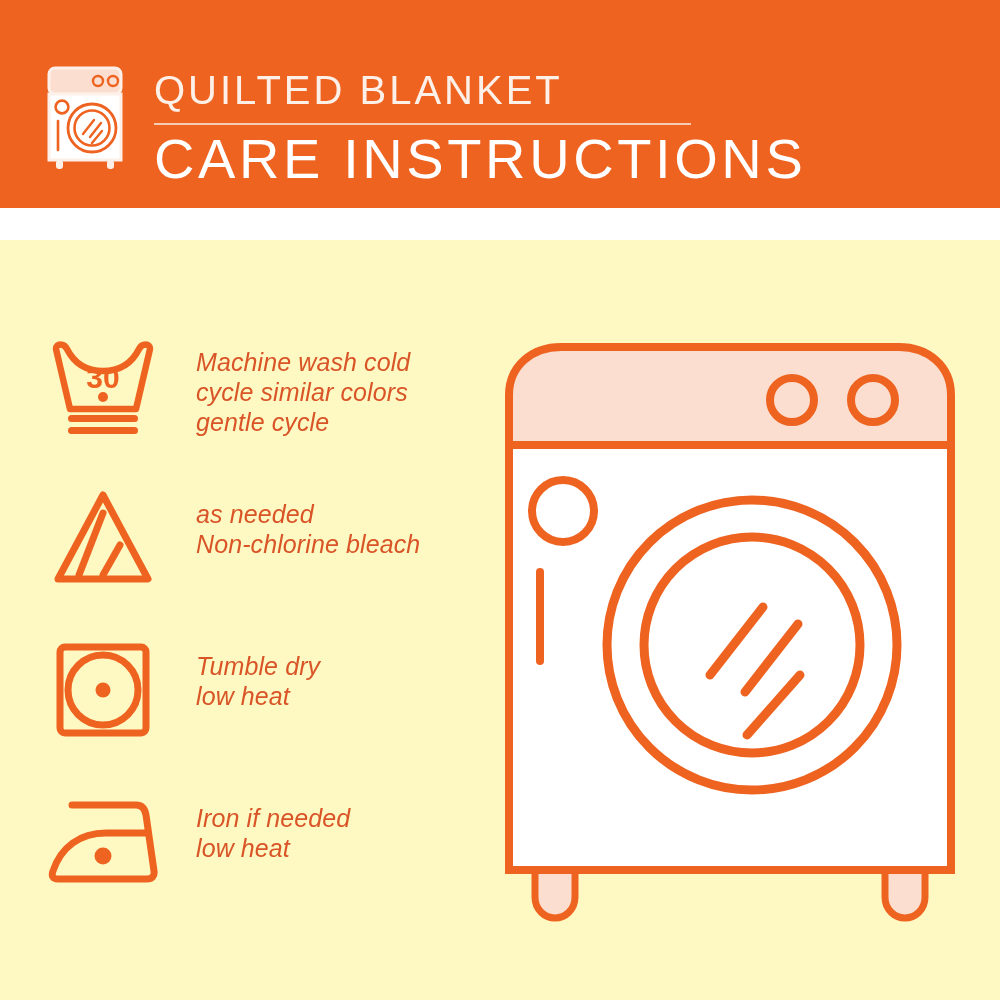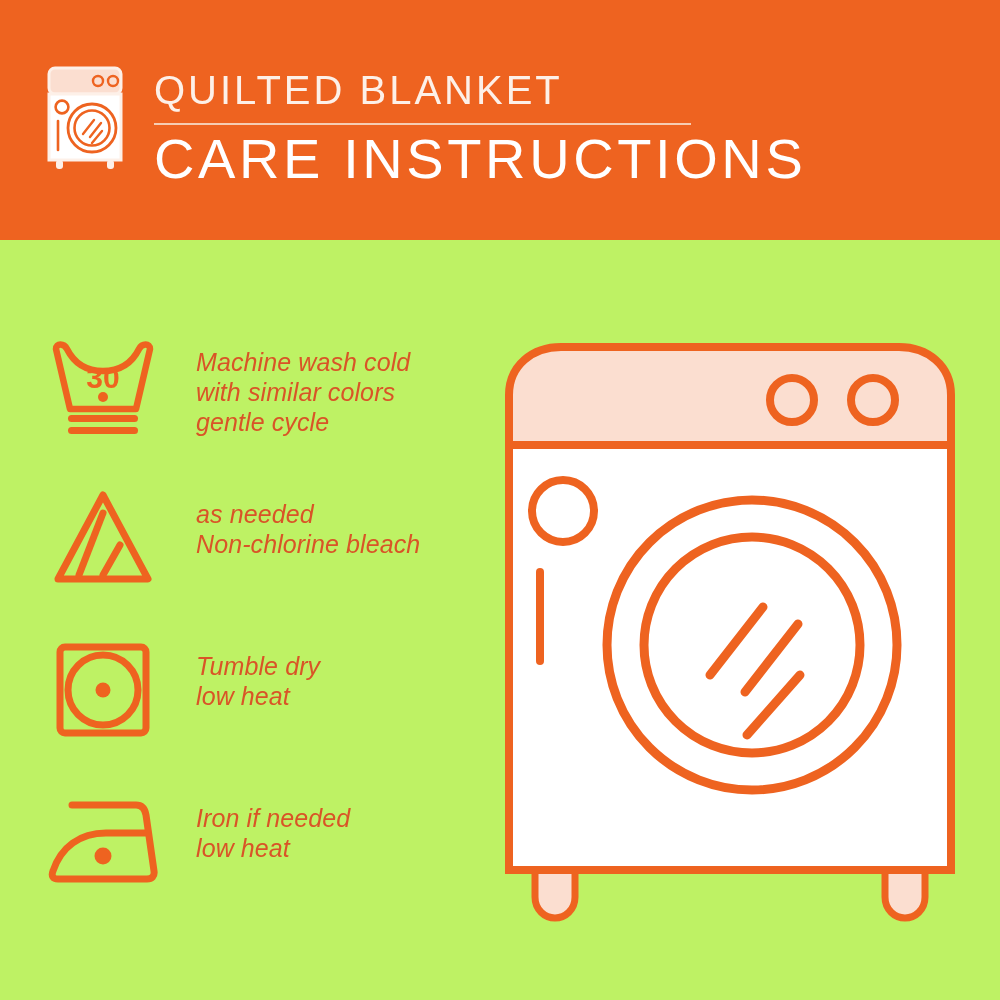"QUILTED BLANKET" #header-banner { height: 240px -> 208px }
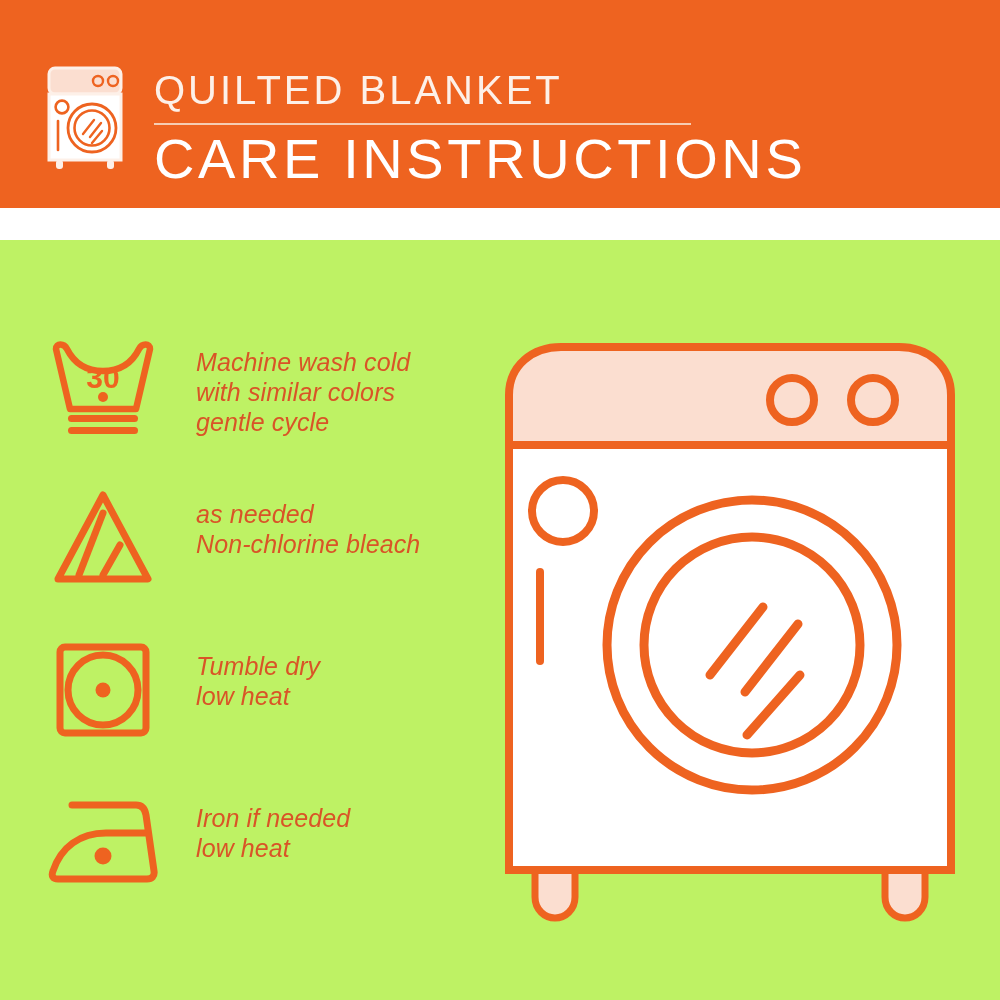"30" #main-area { background: #bef264 -> #fef9c3 }
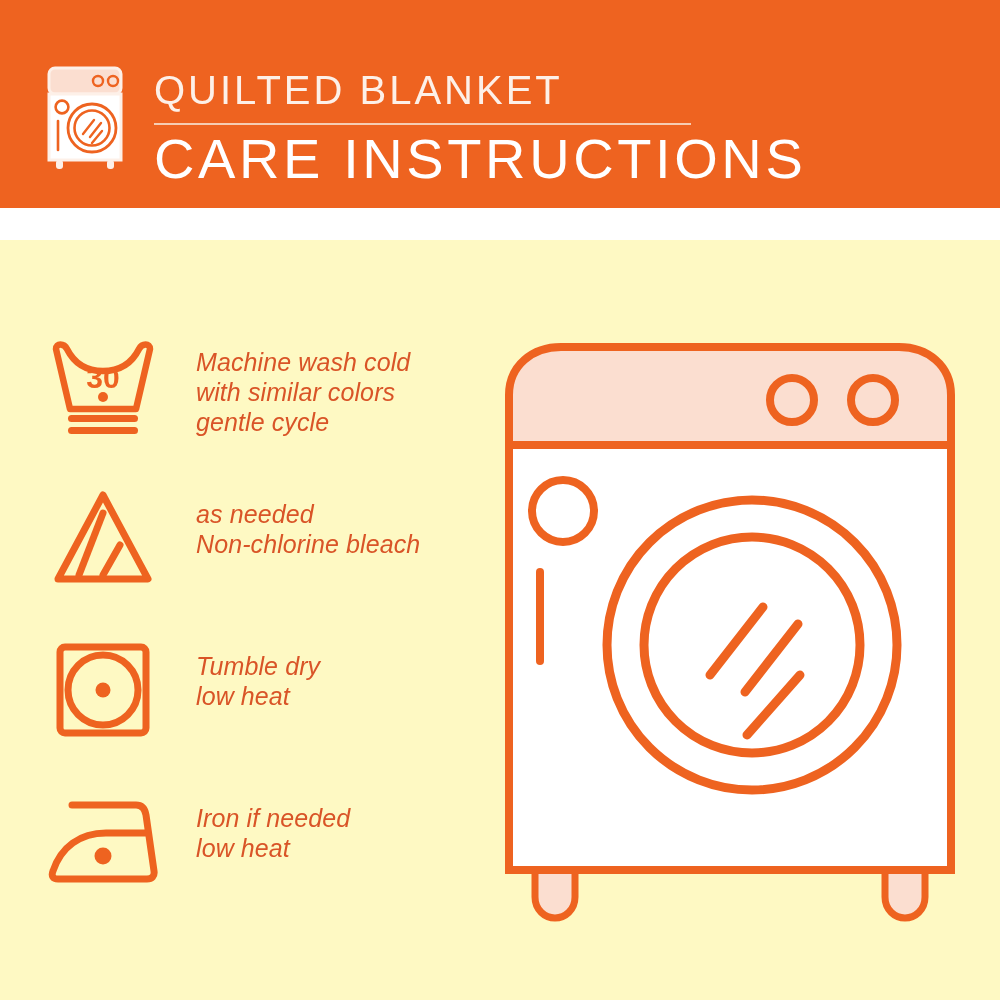"with similar colors" span.ln { text: with -> cycle }
